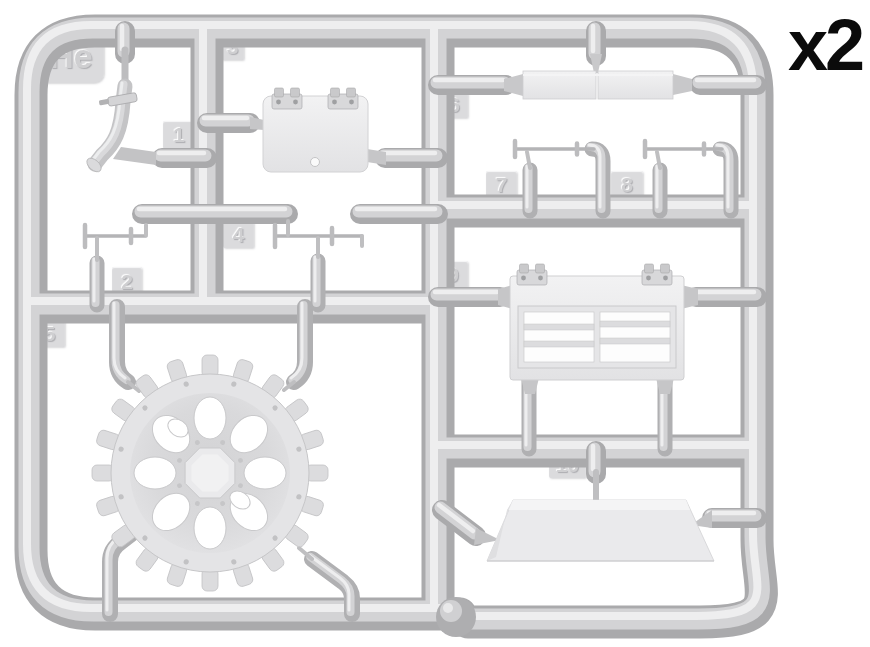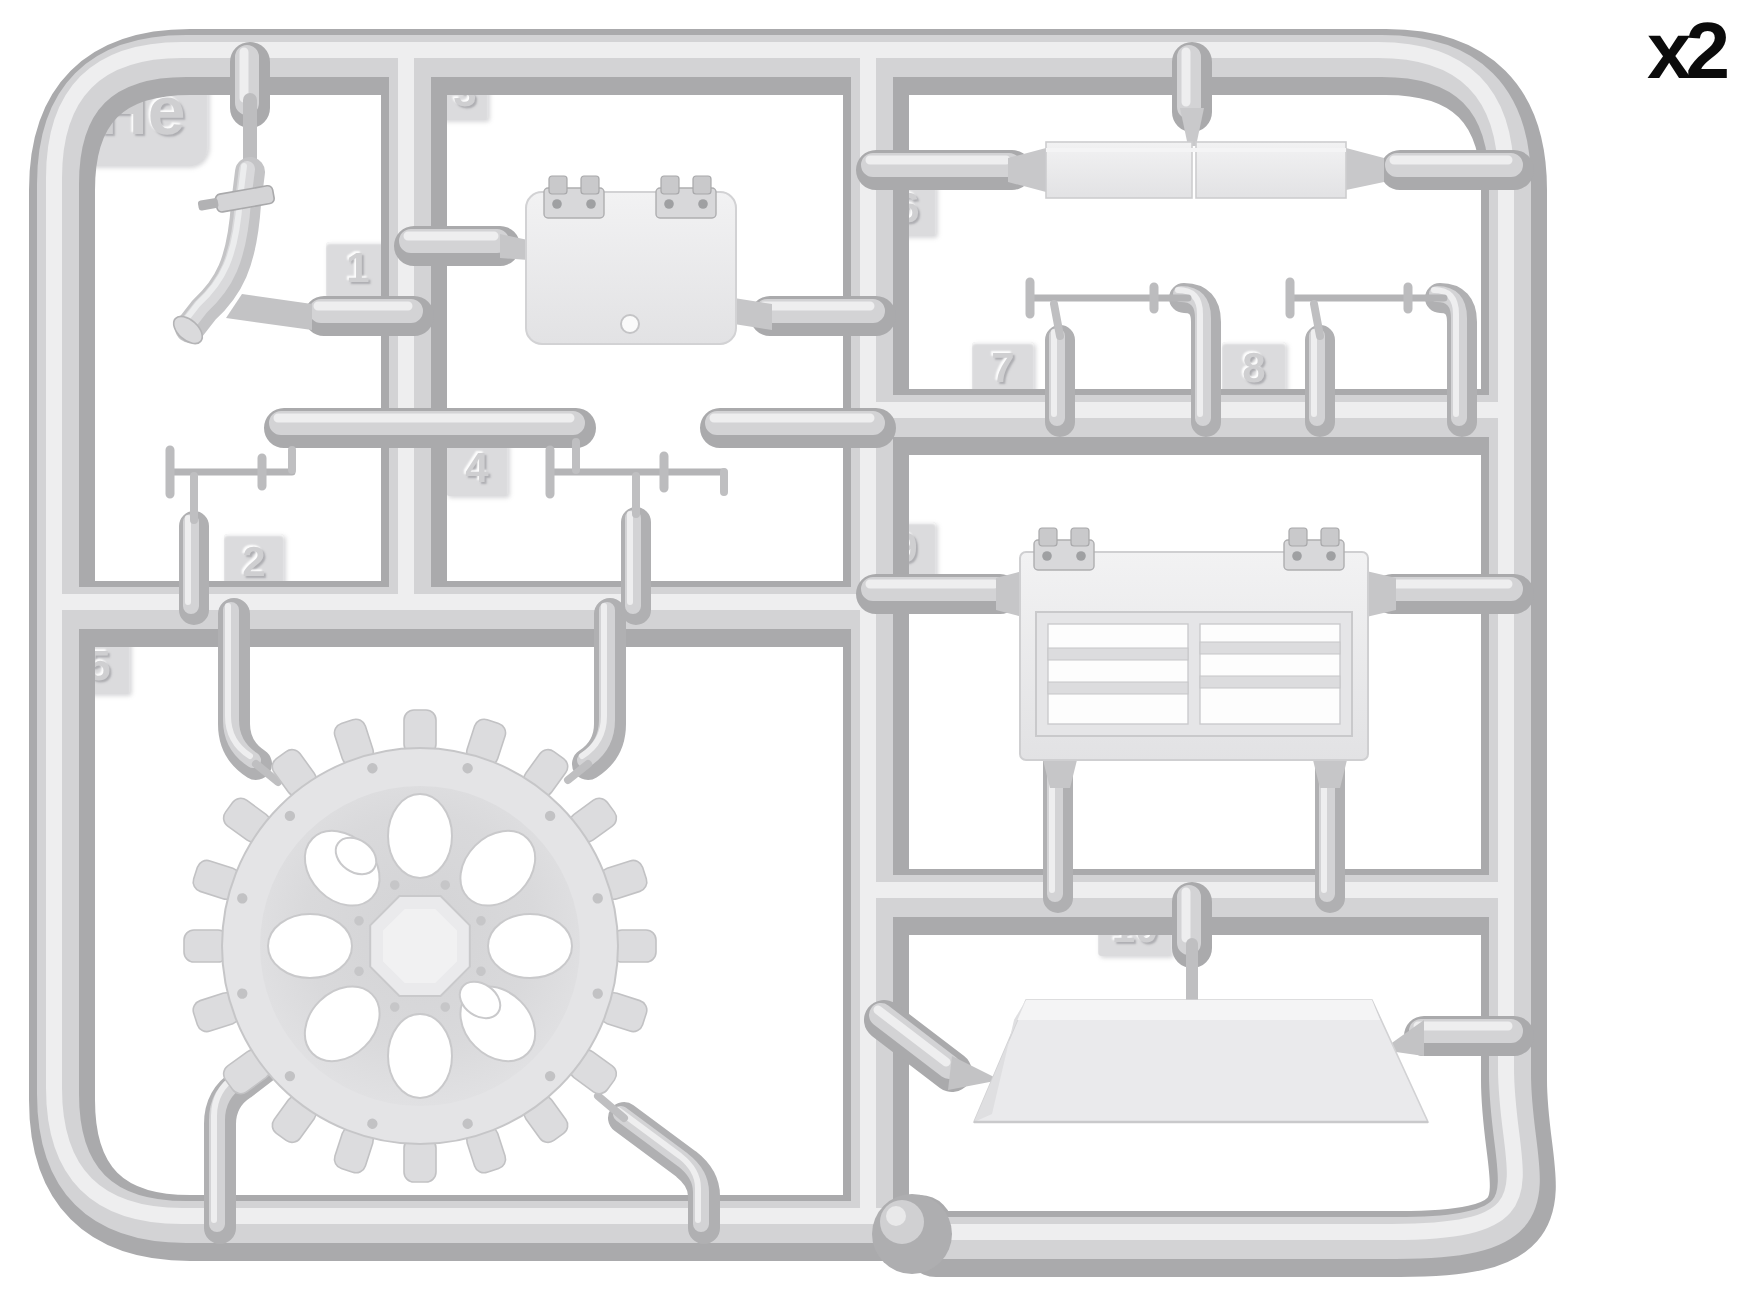"x2" .qty { font-size: 40px -> 72px }
